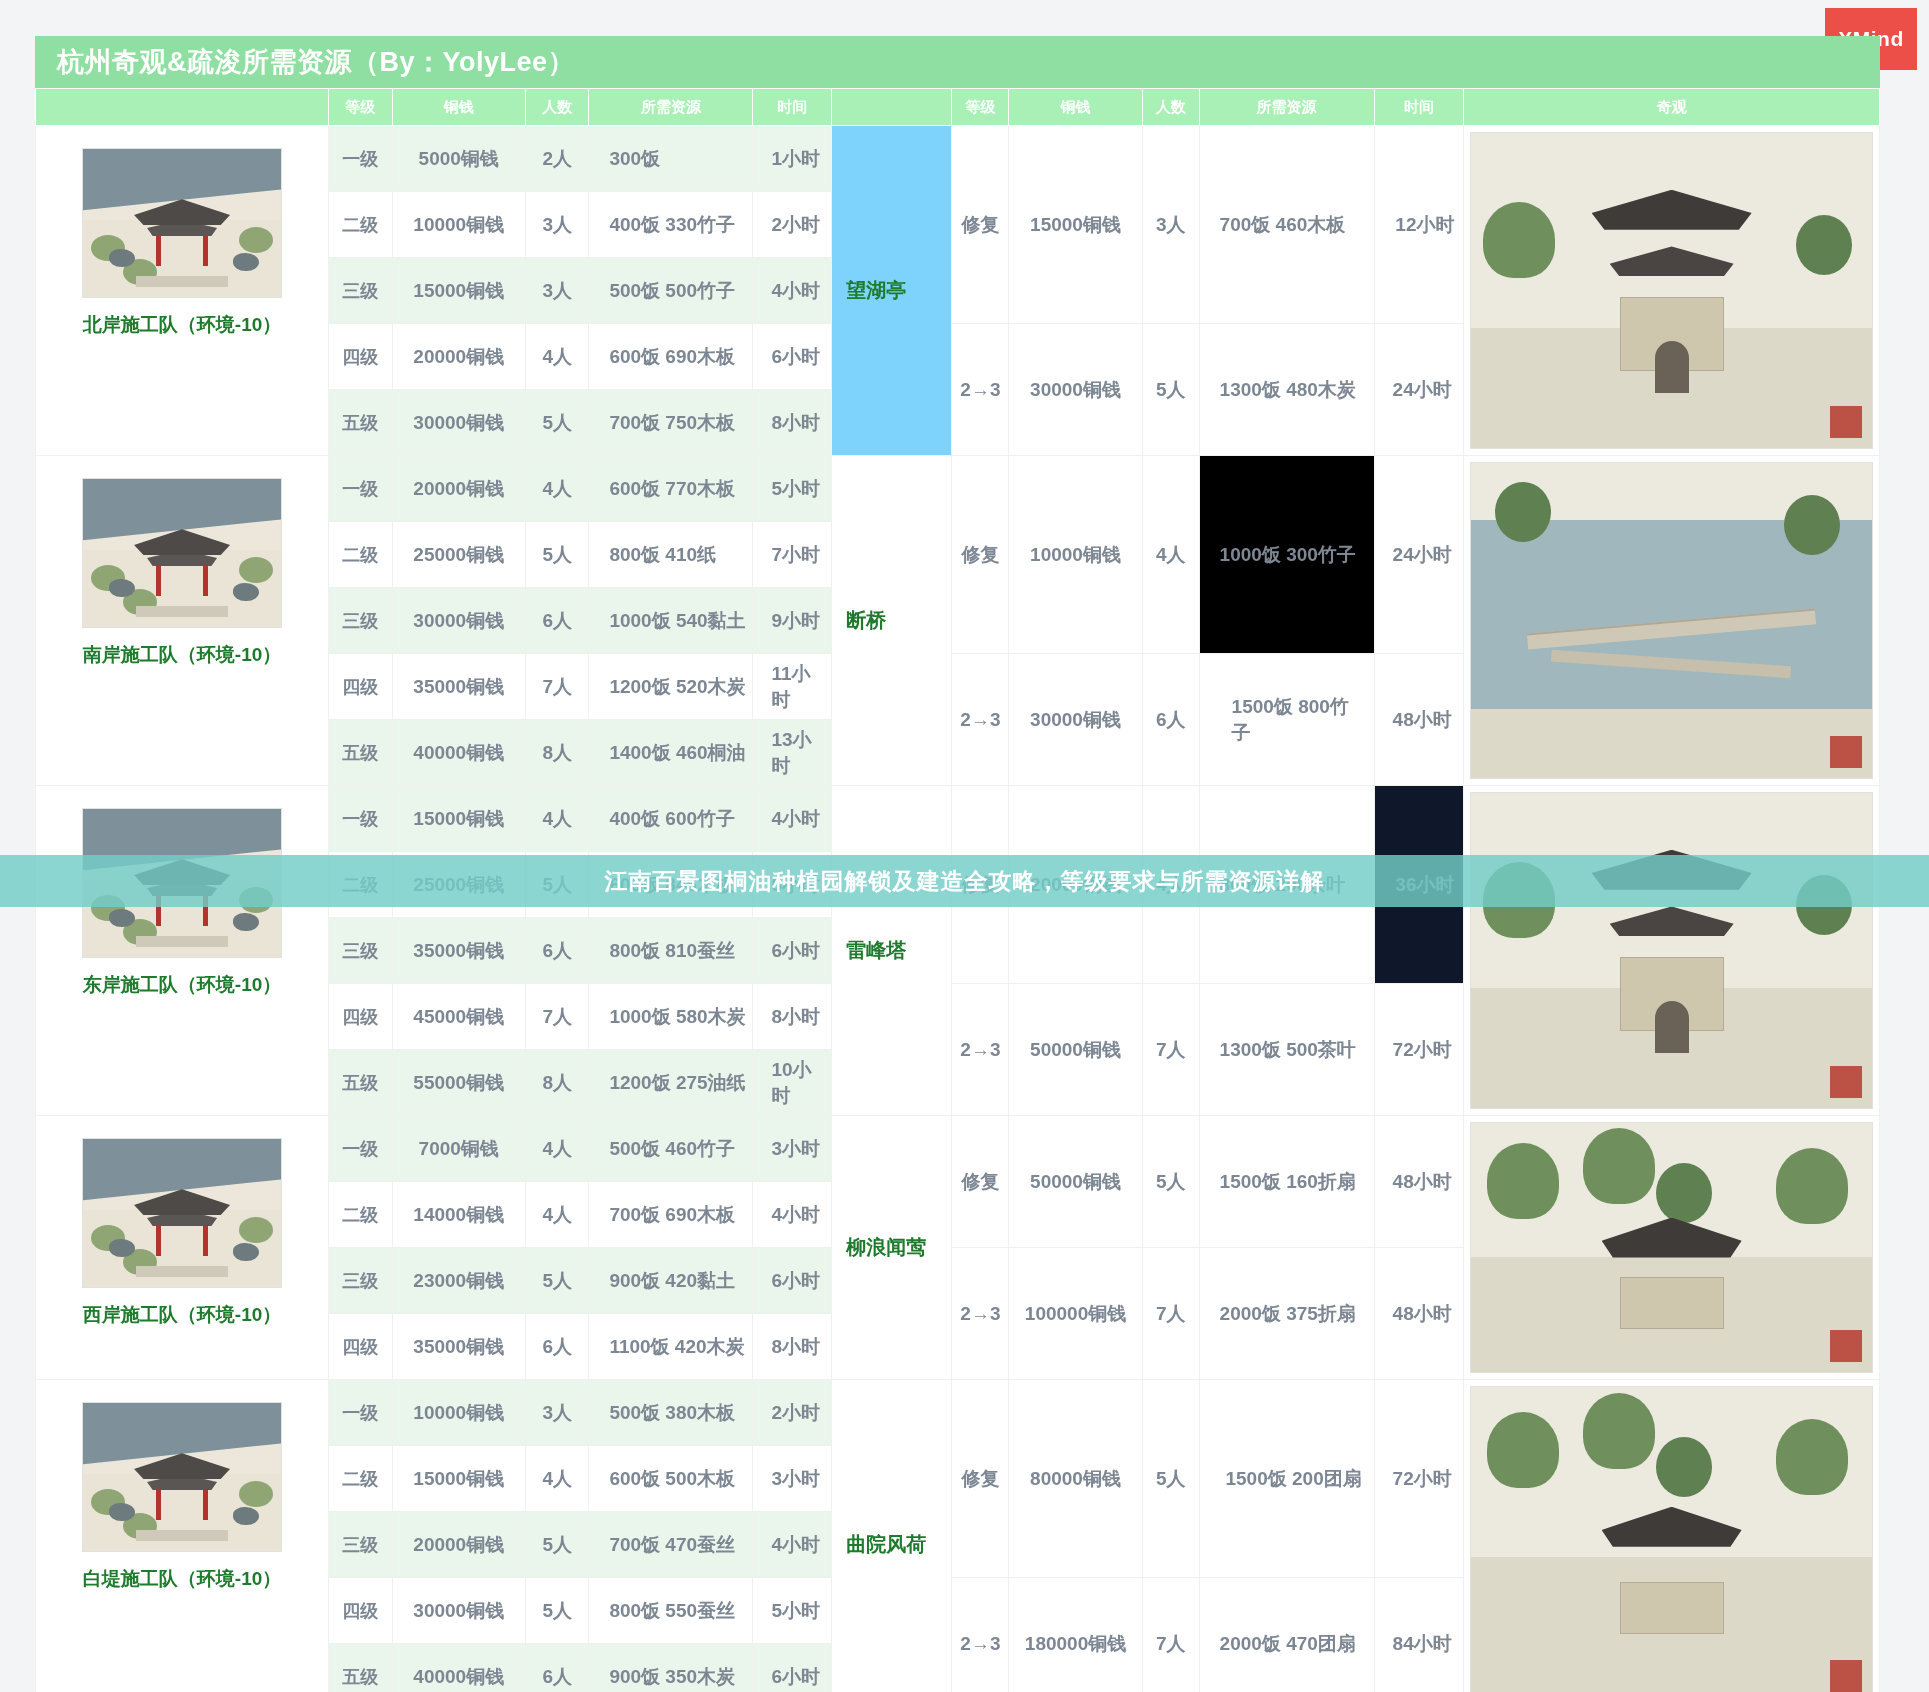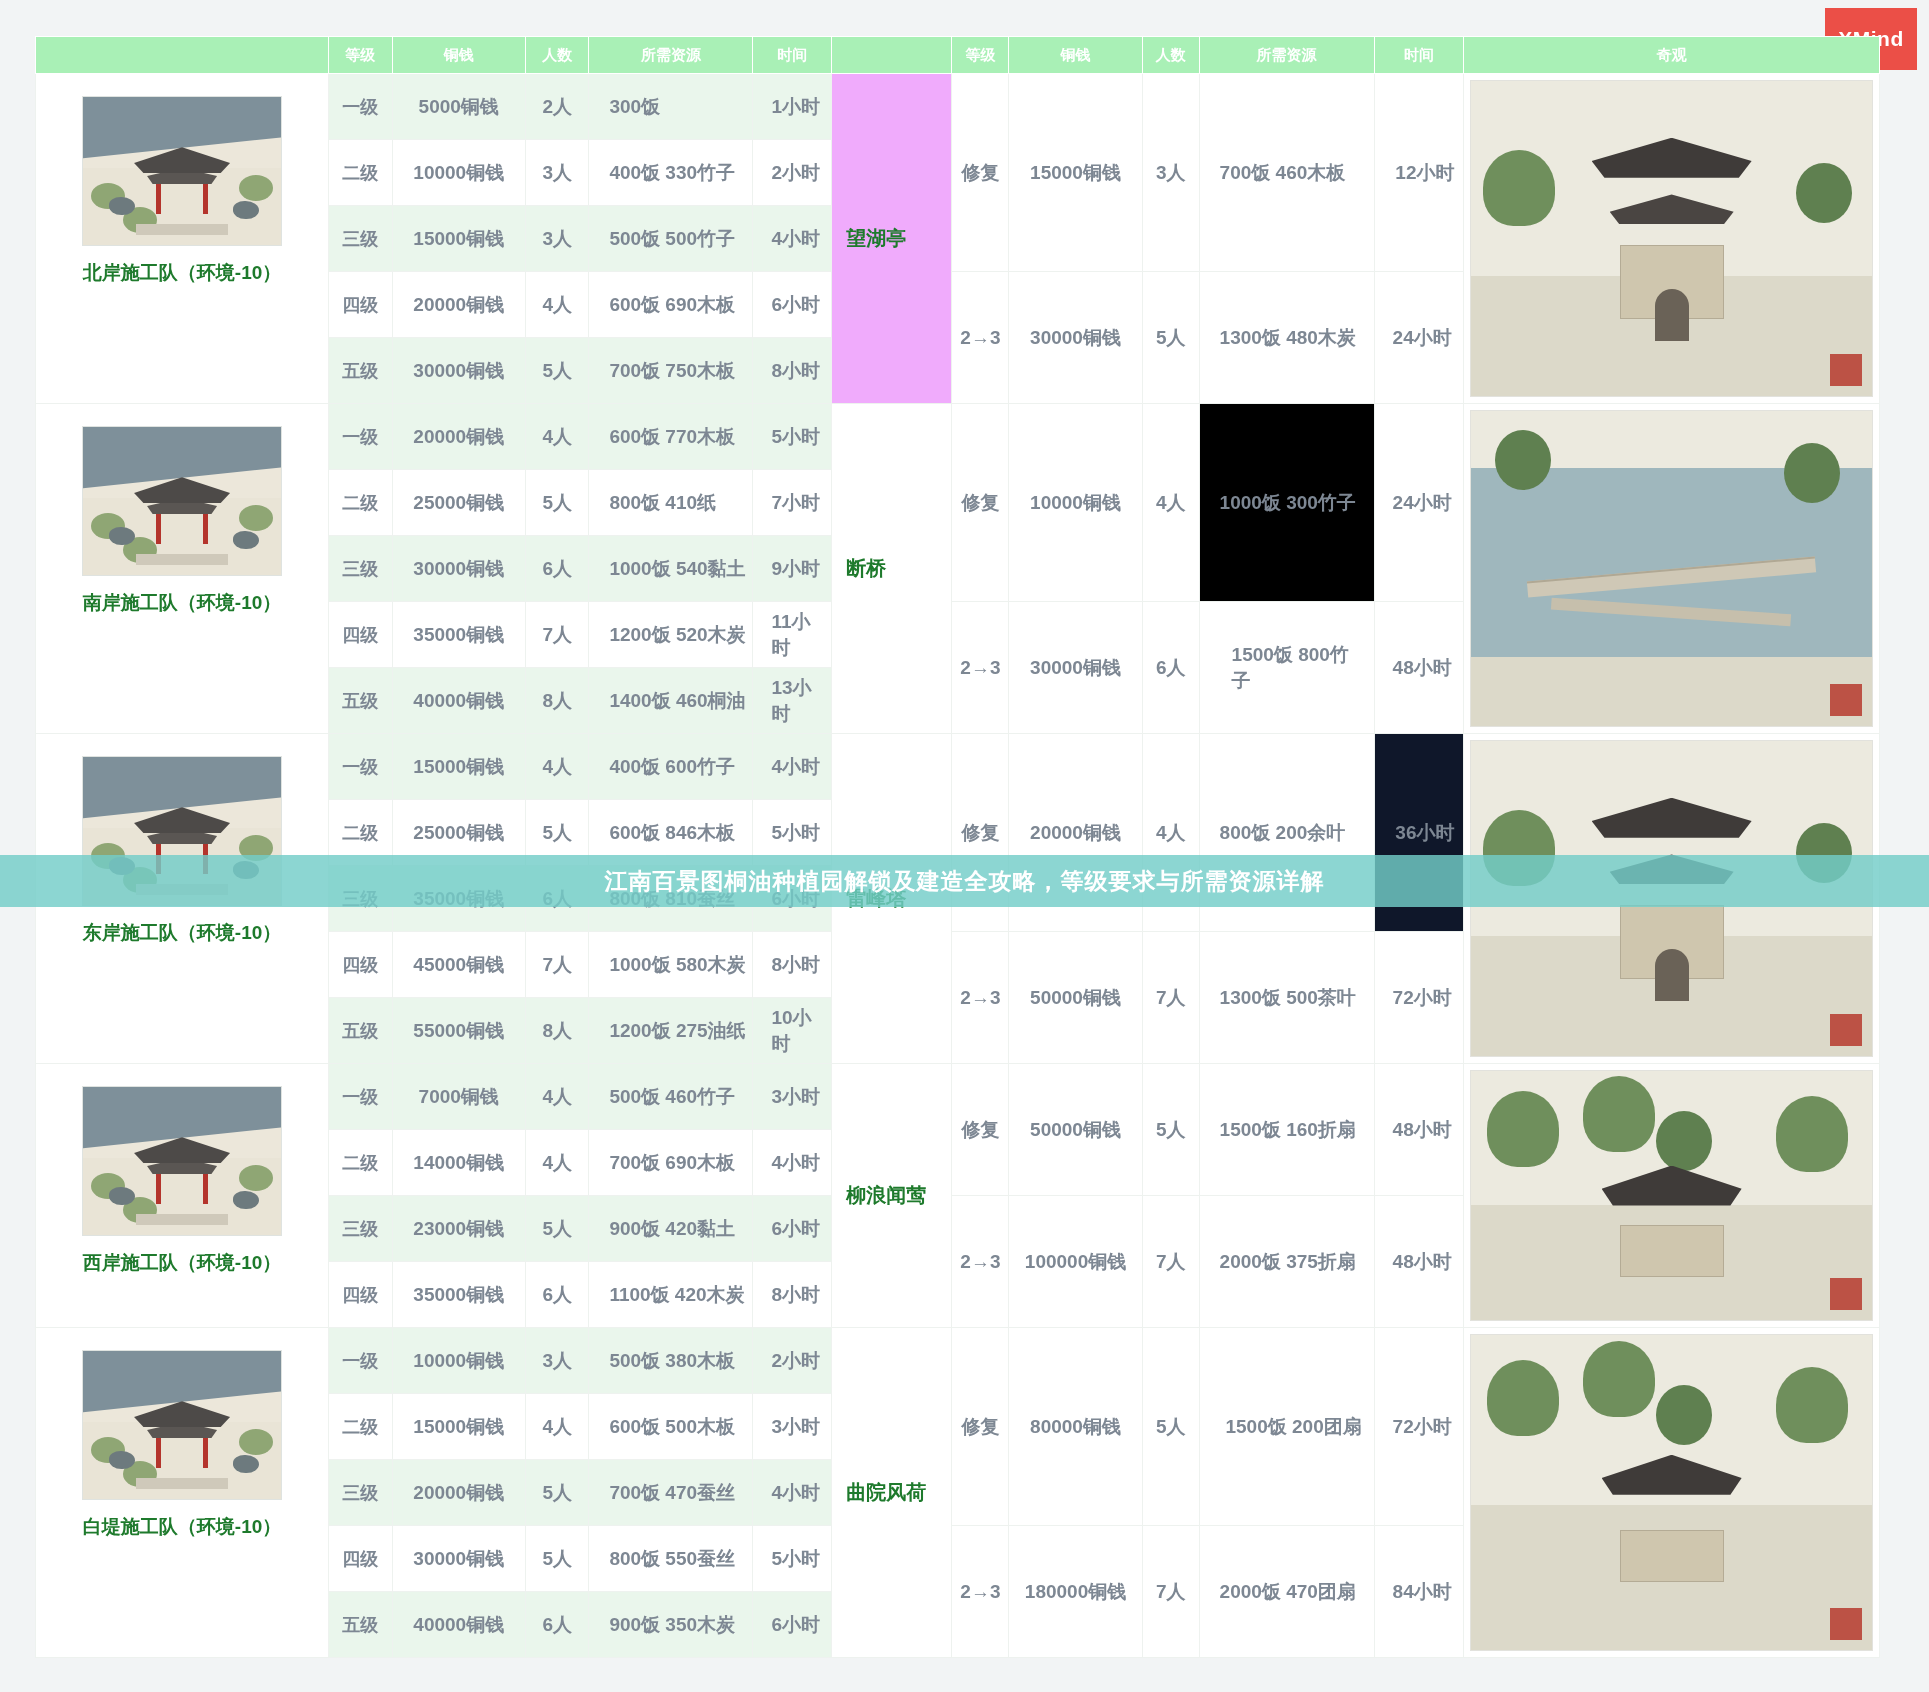"杭州奇观&疏浚所需资源（By：YolyLee）" div.title-bar { html: none -> <div> <span>杭州奇观&amp;疏浚所需资源（By：YolyLee）</span> </div> }
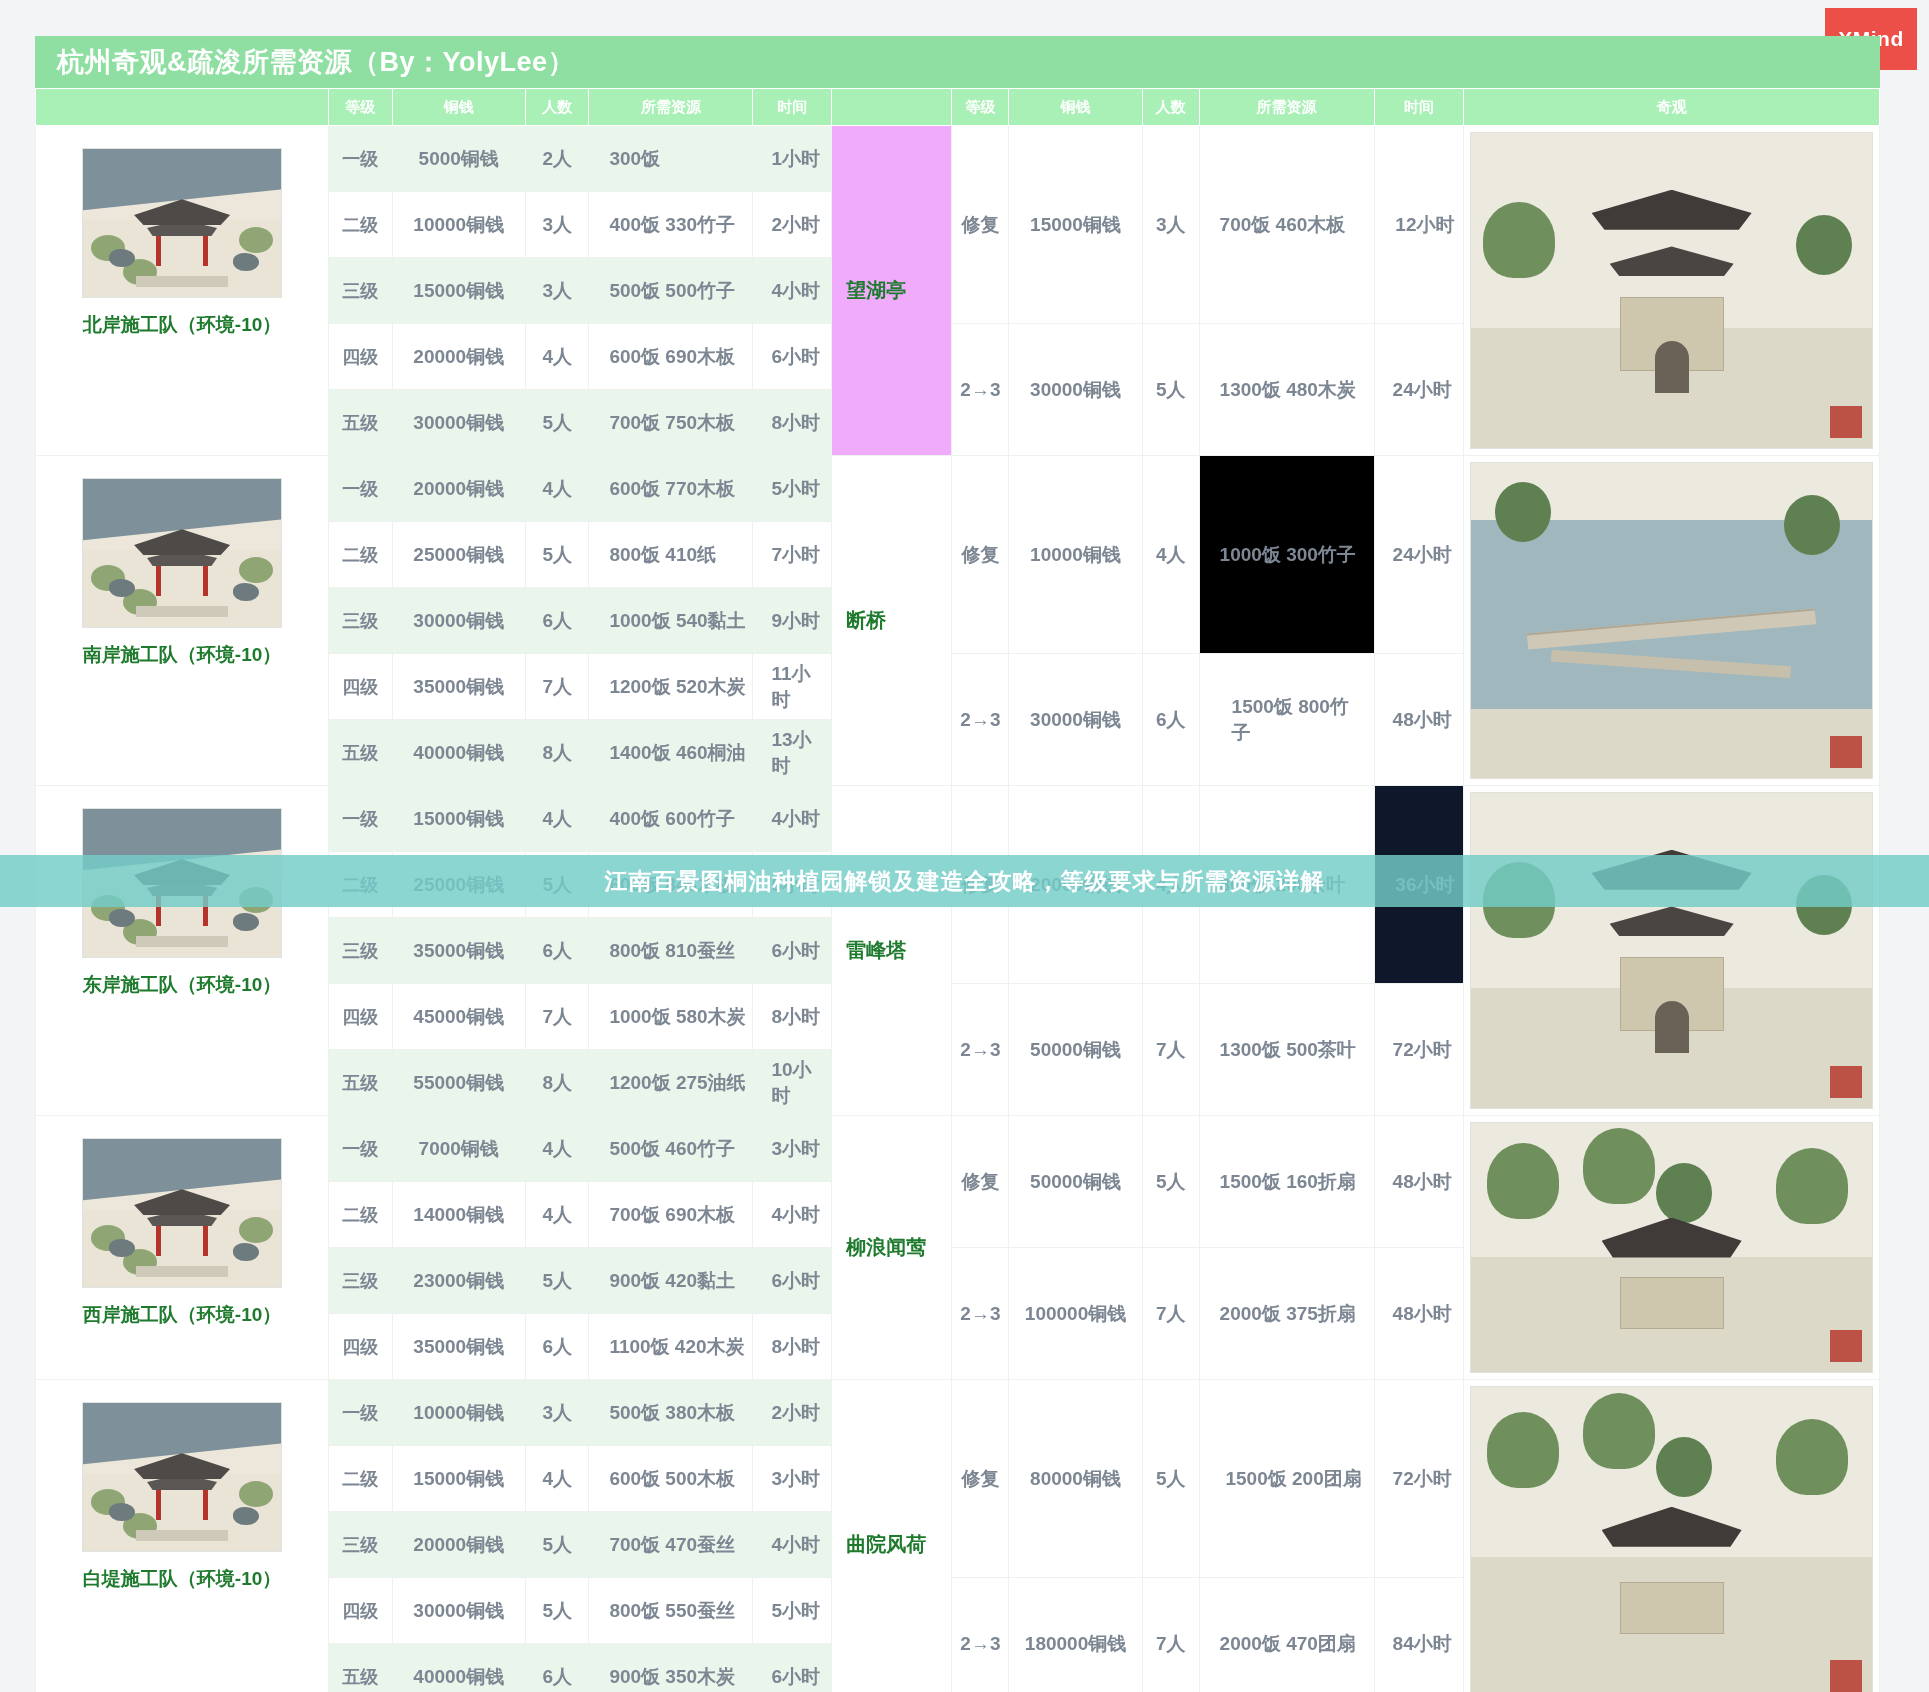"望湖亭" td.wonder-name { background: #f0abfc -> #7dd3fc }
